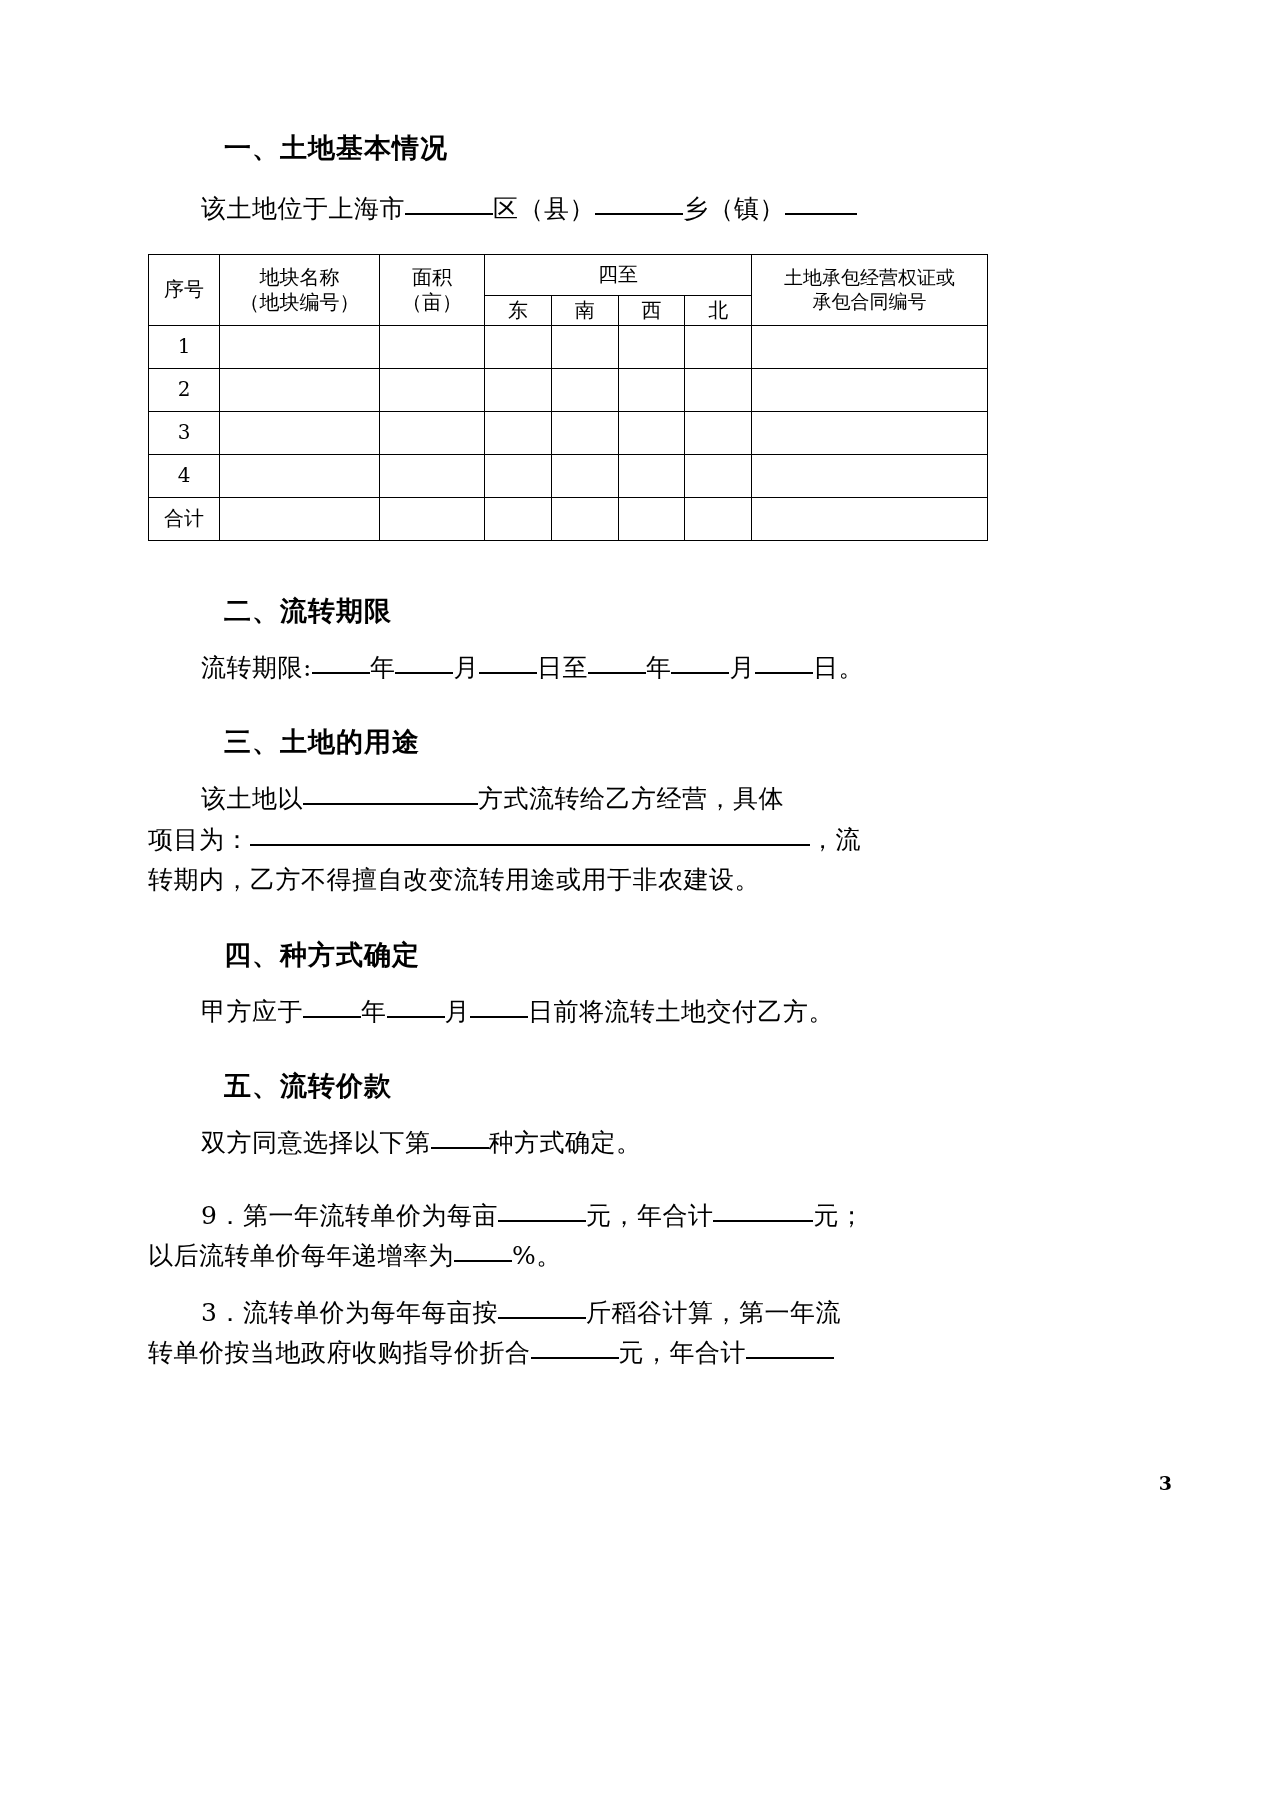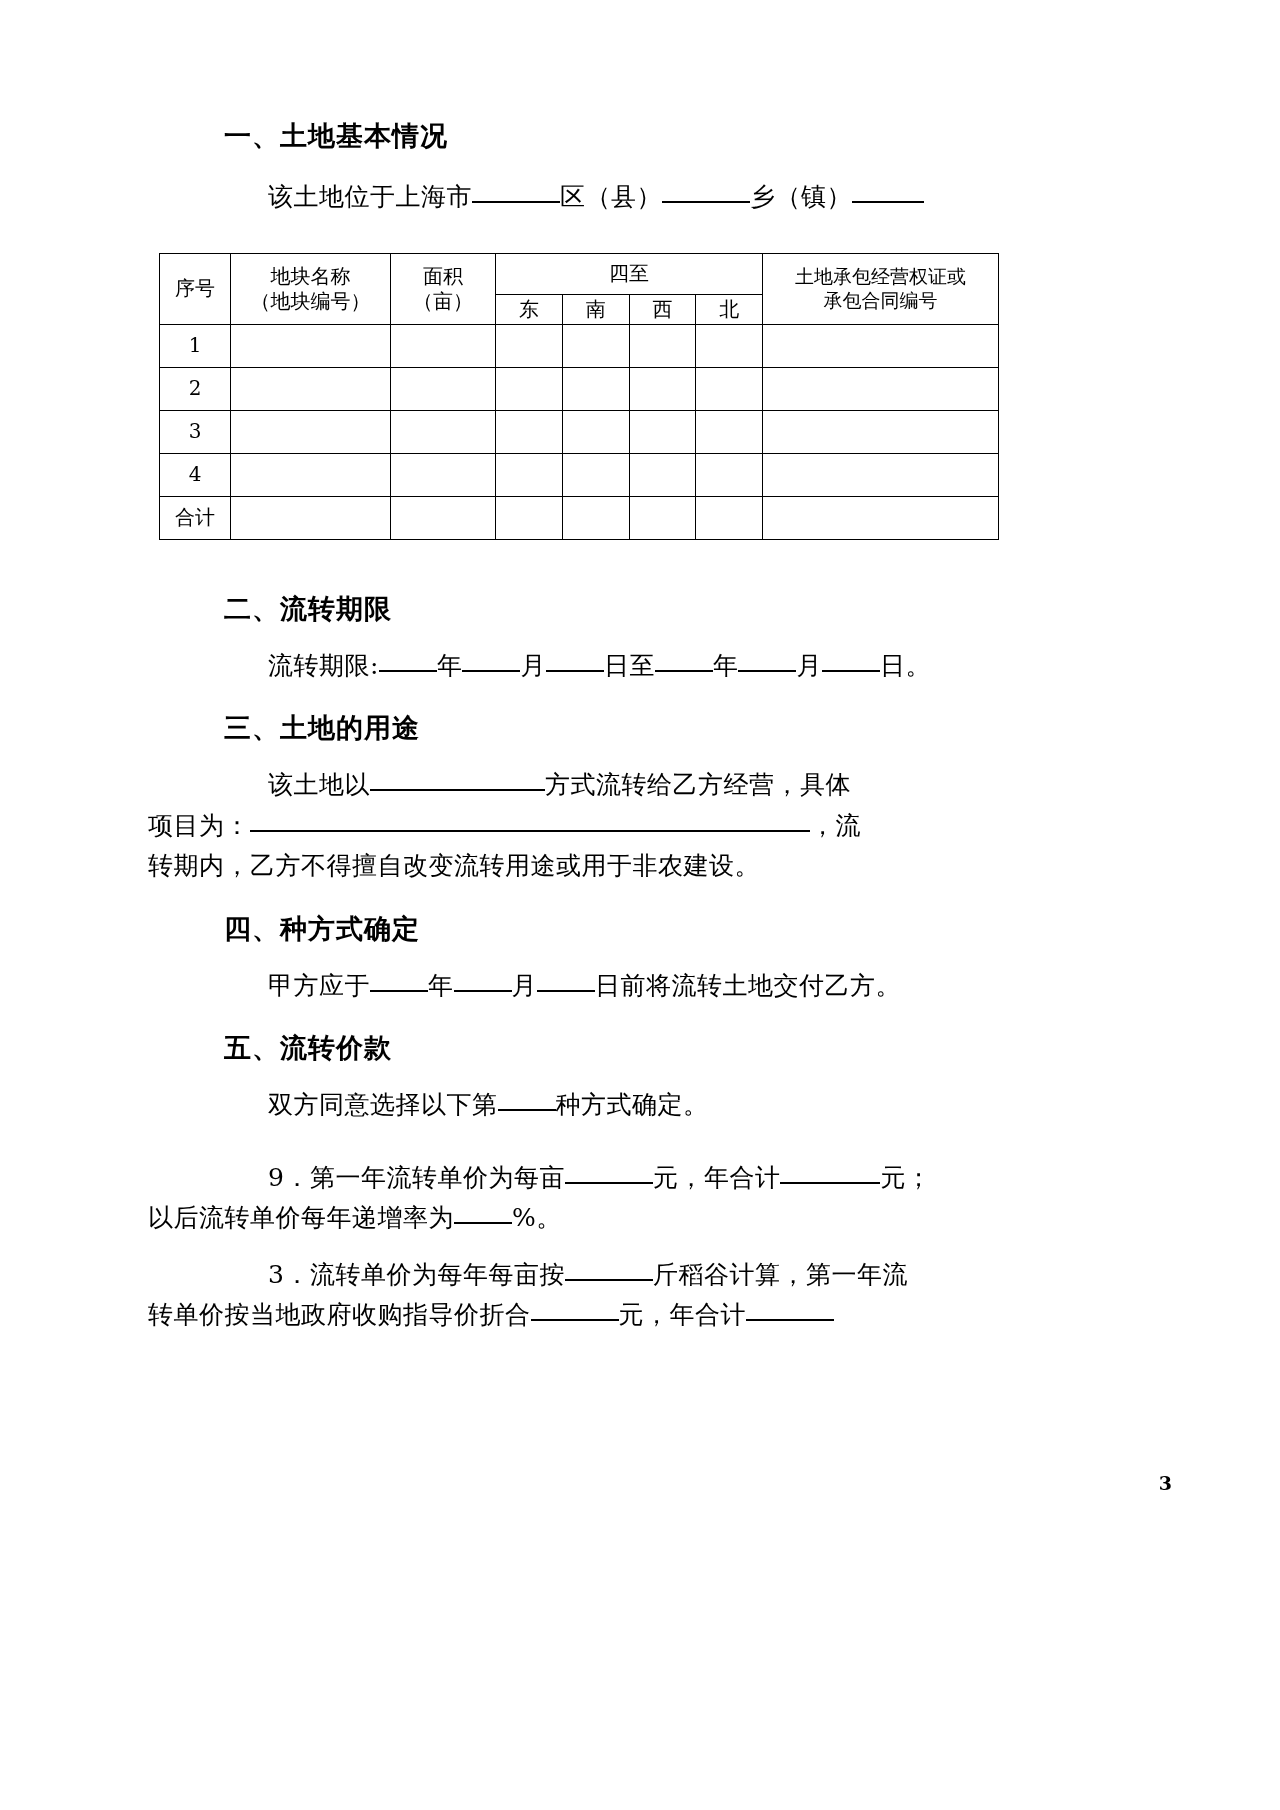"一、土地基本情况" .heading { margin: 0 0 0 76px -> 12px 0 0 76px }
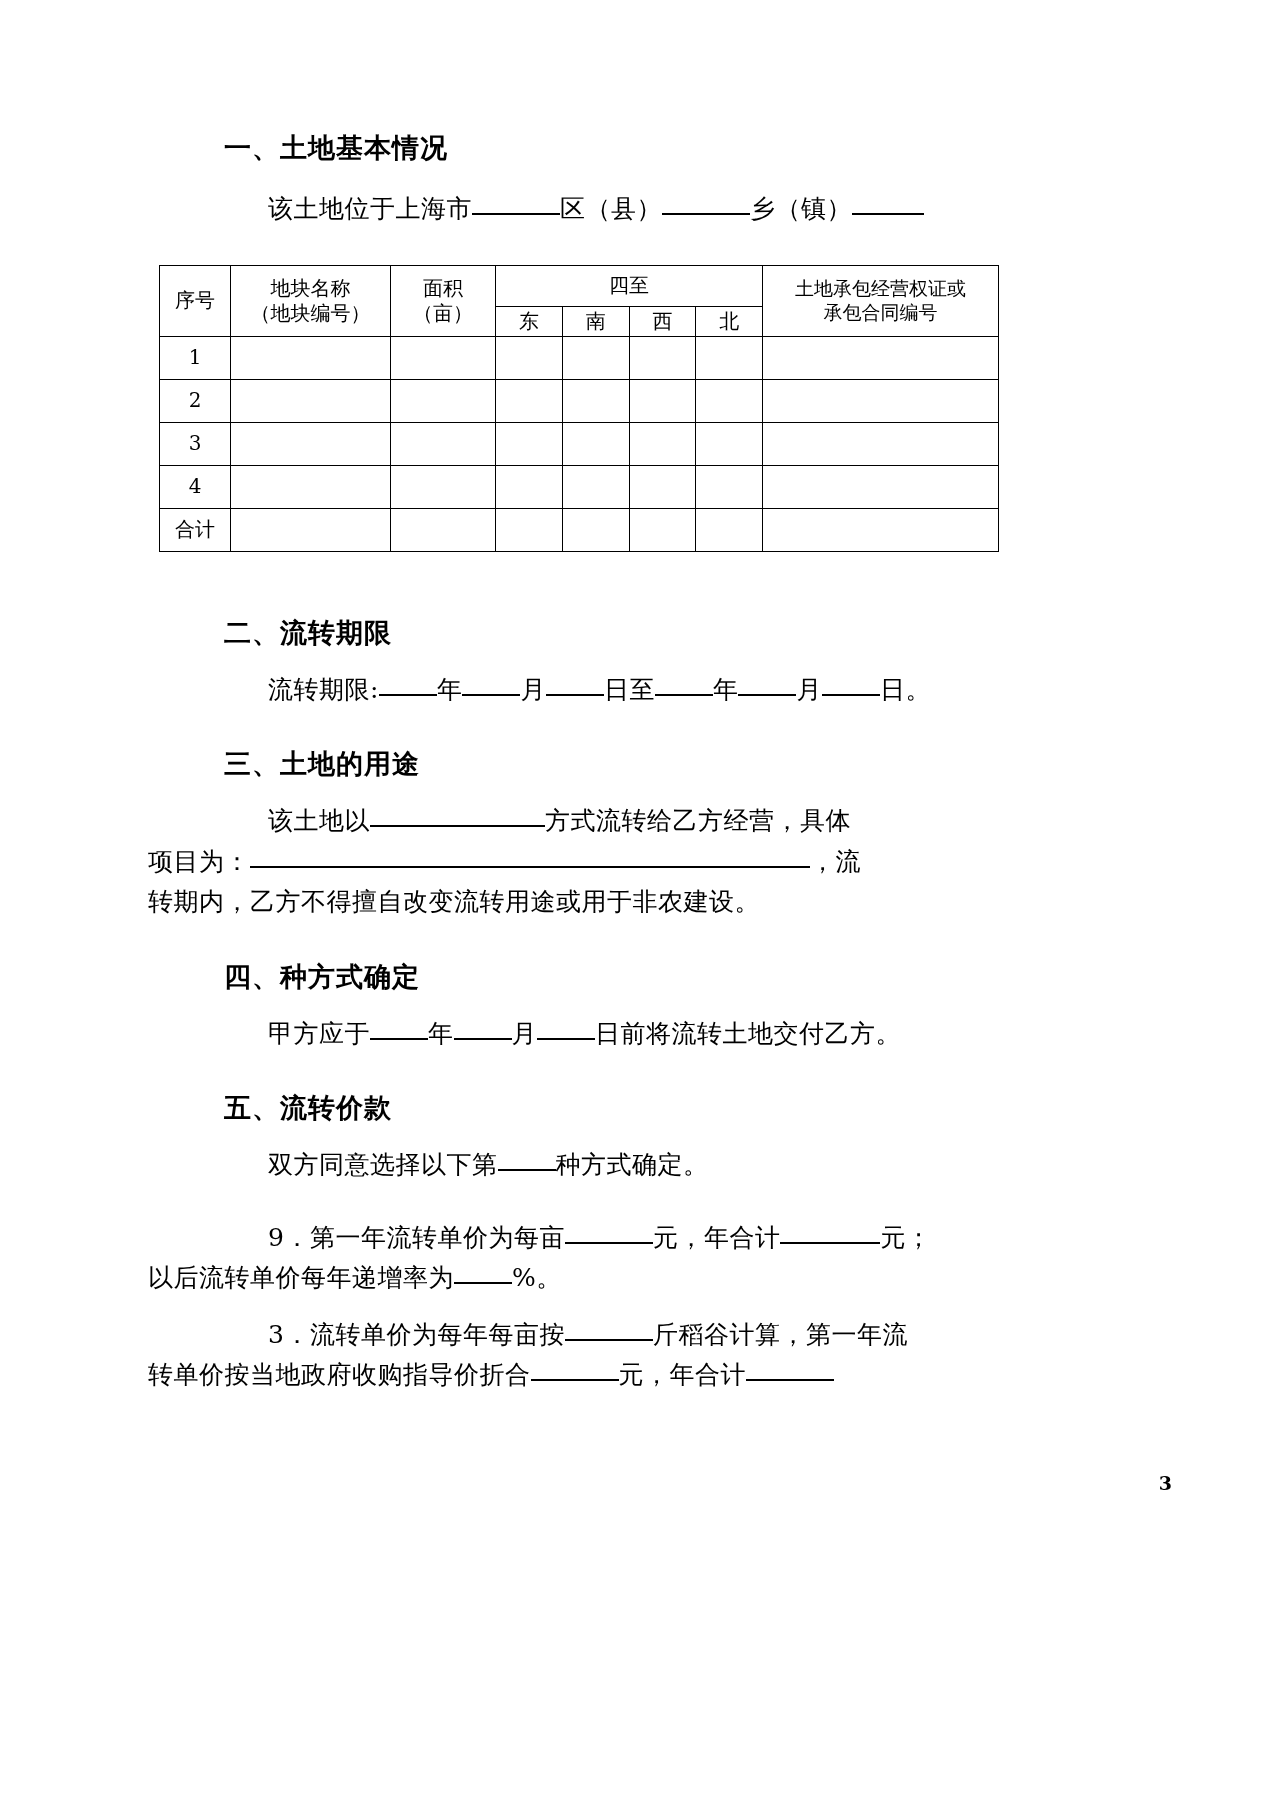"该土地位于上海市 区（县） 乡（镇）" .indent { margin-left: 120px -> 53px }
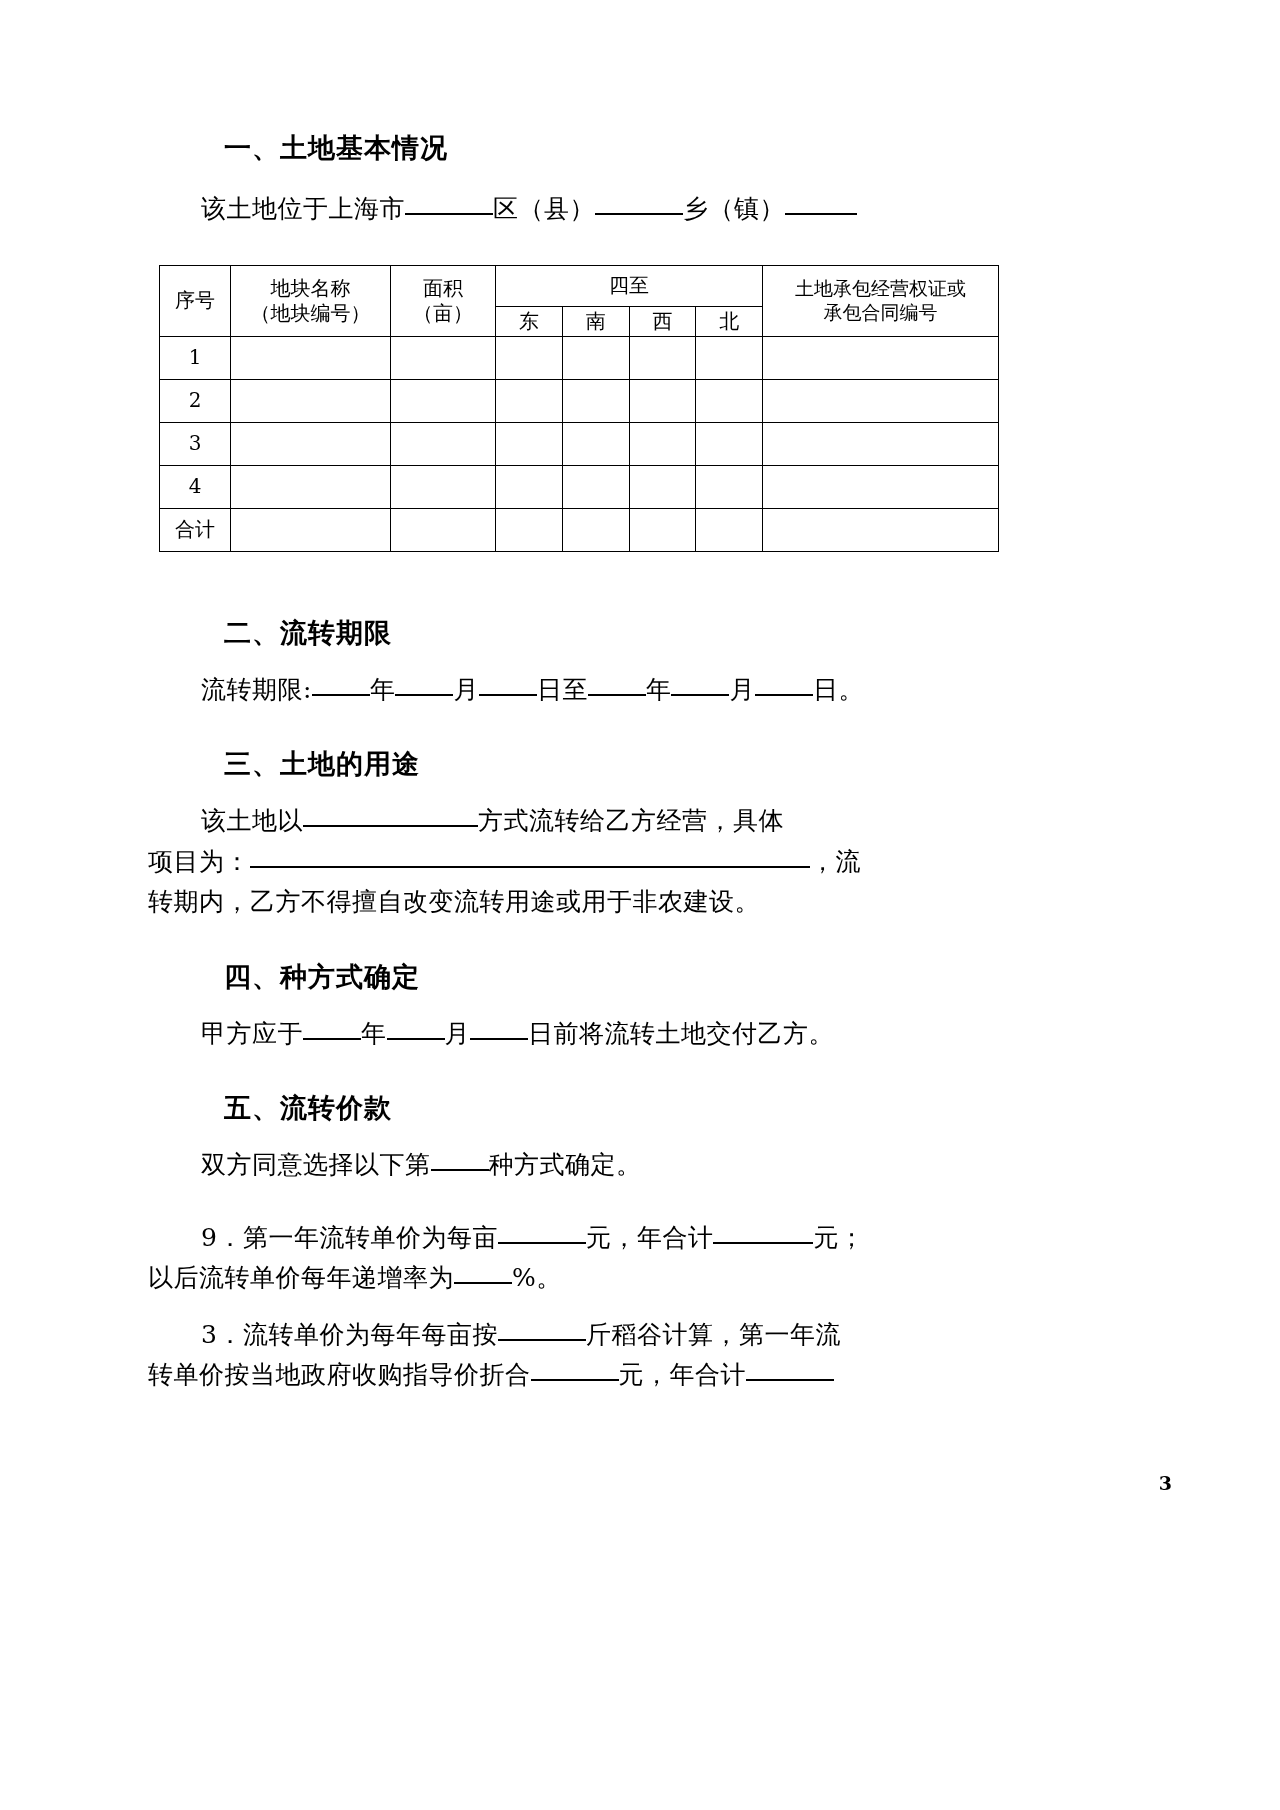"序号" table.land-table { margin: 11px -> 0 }
